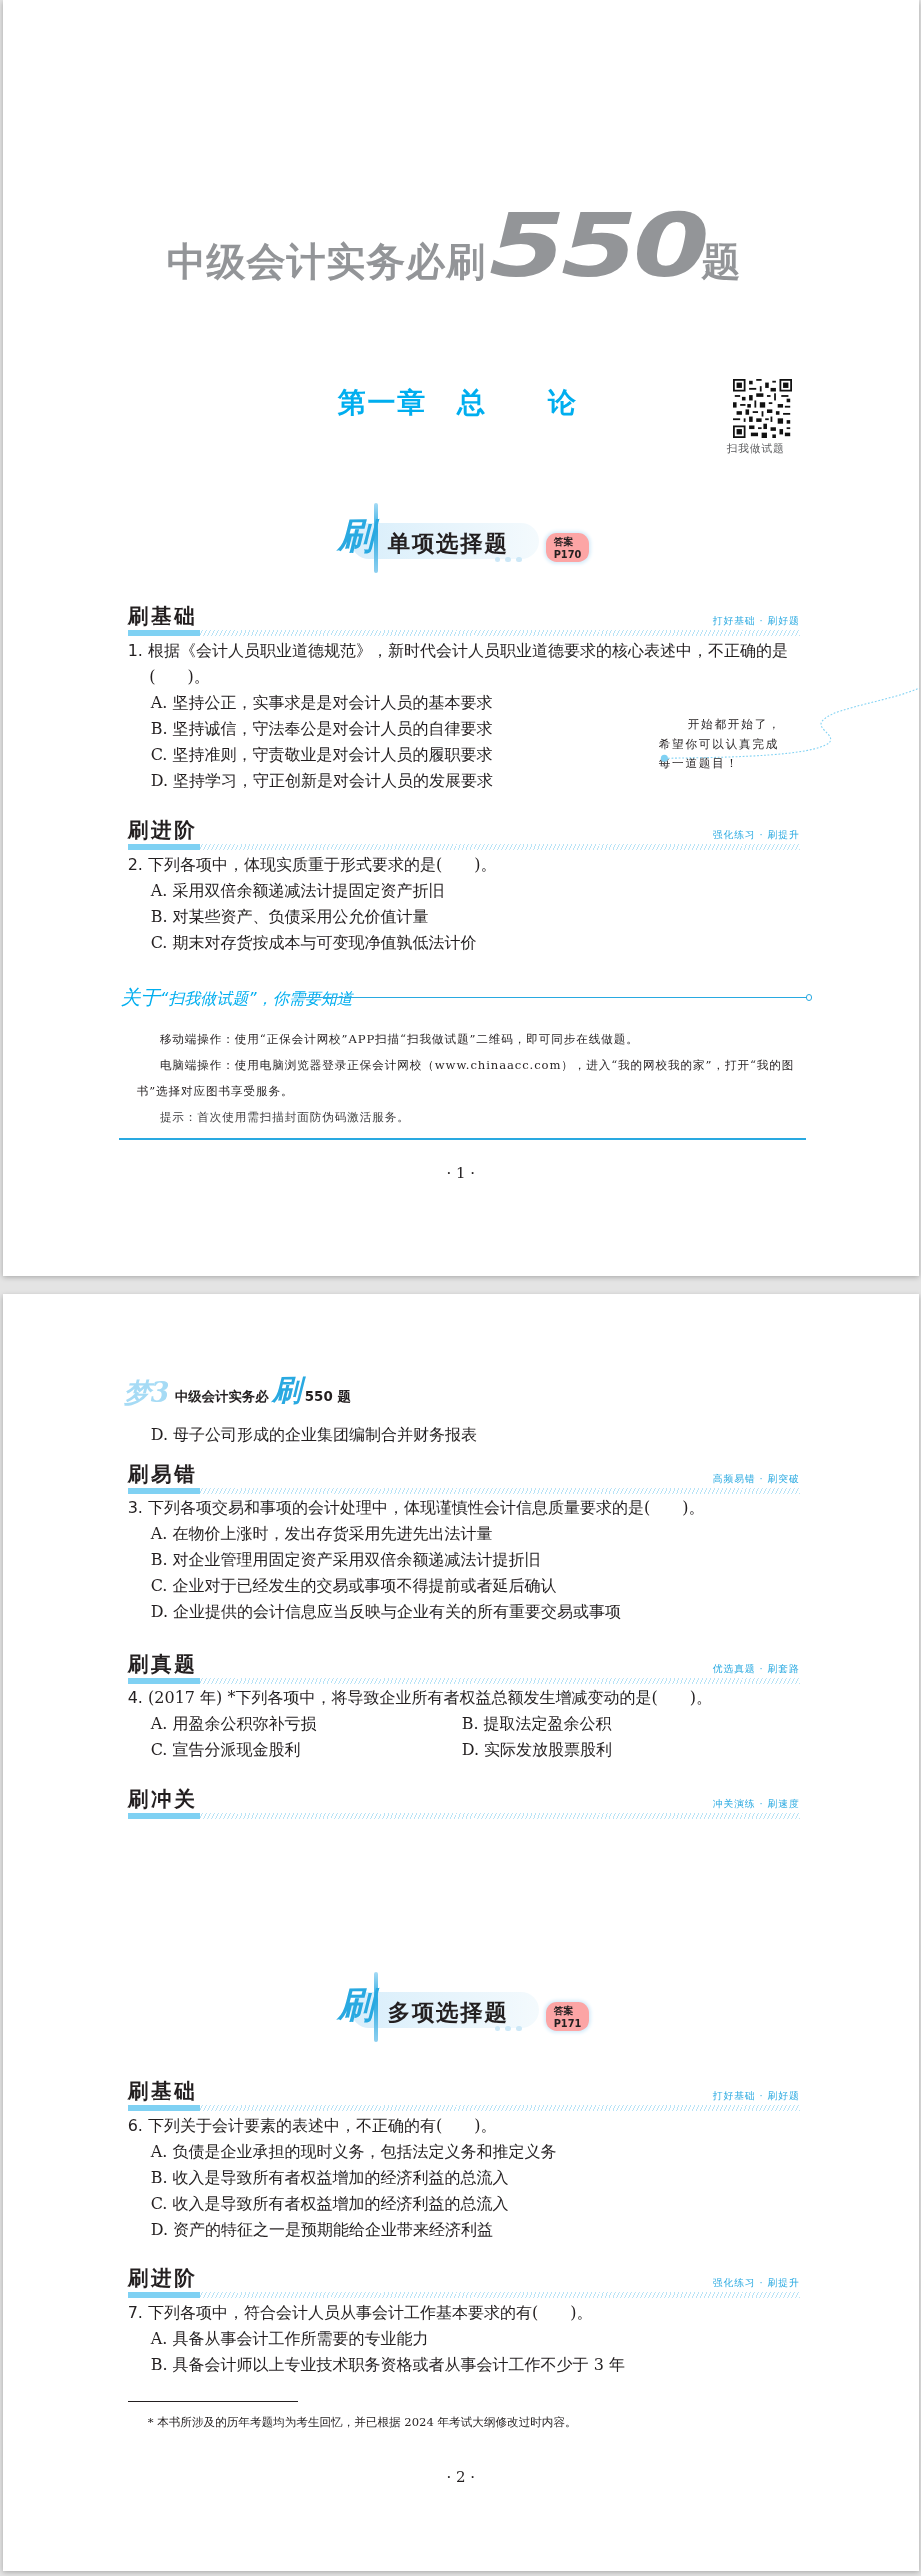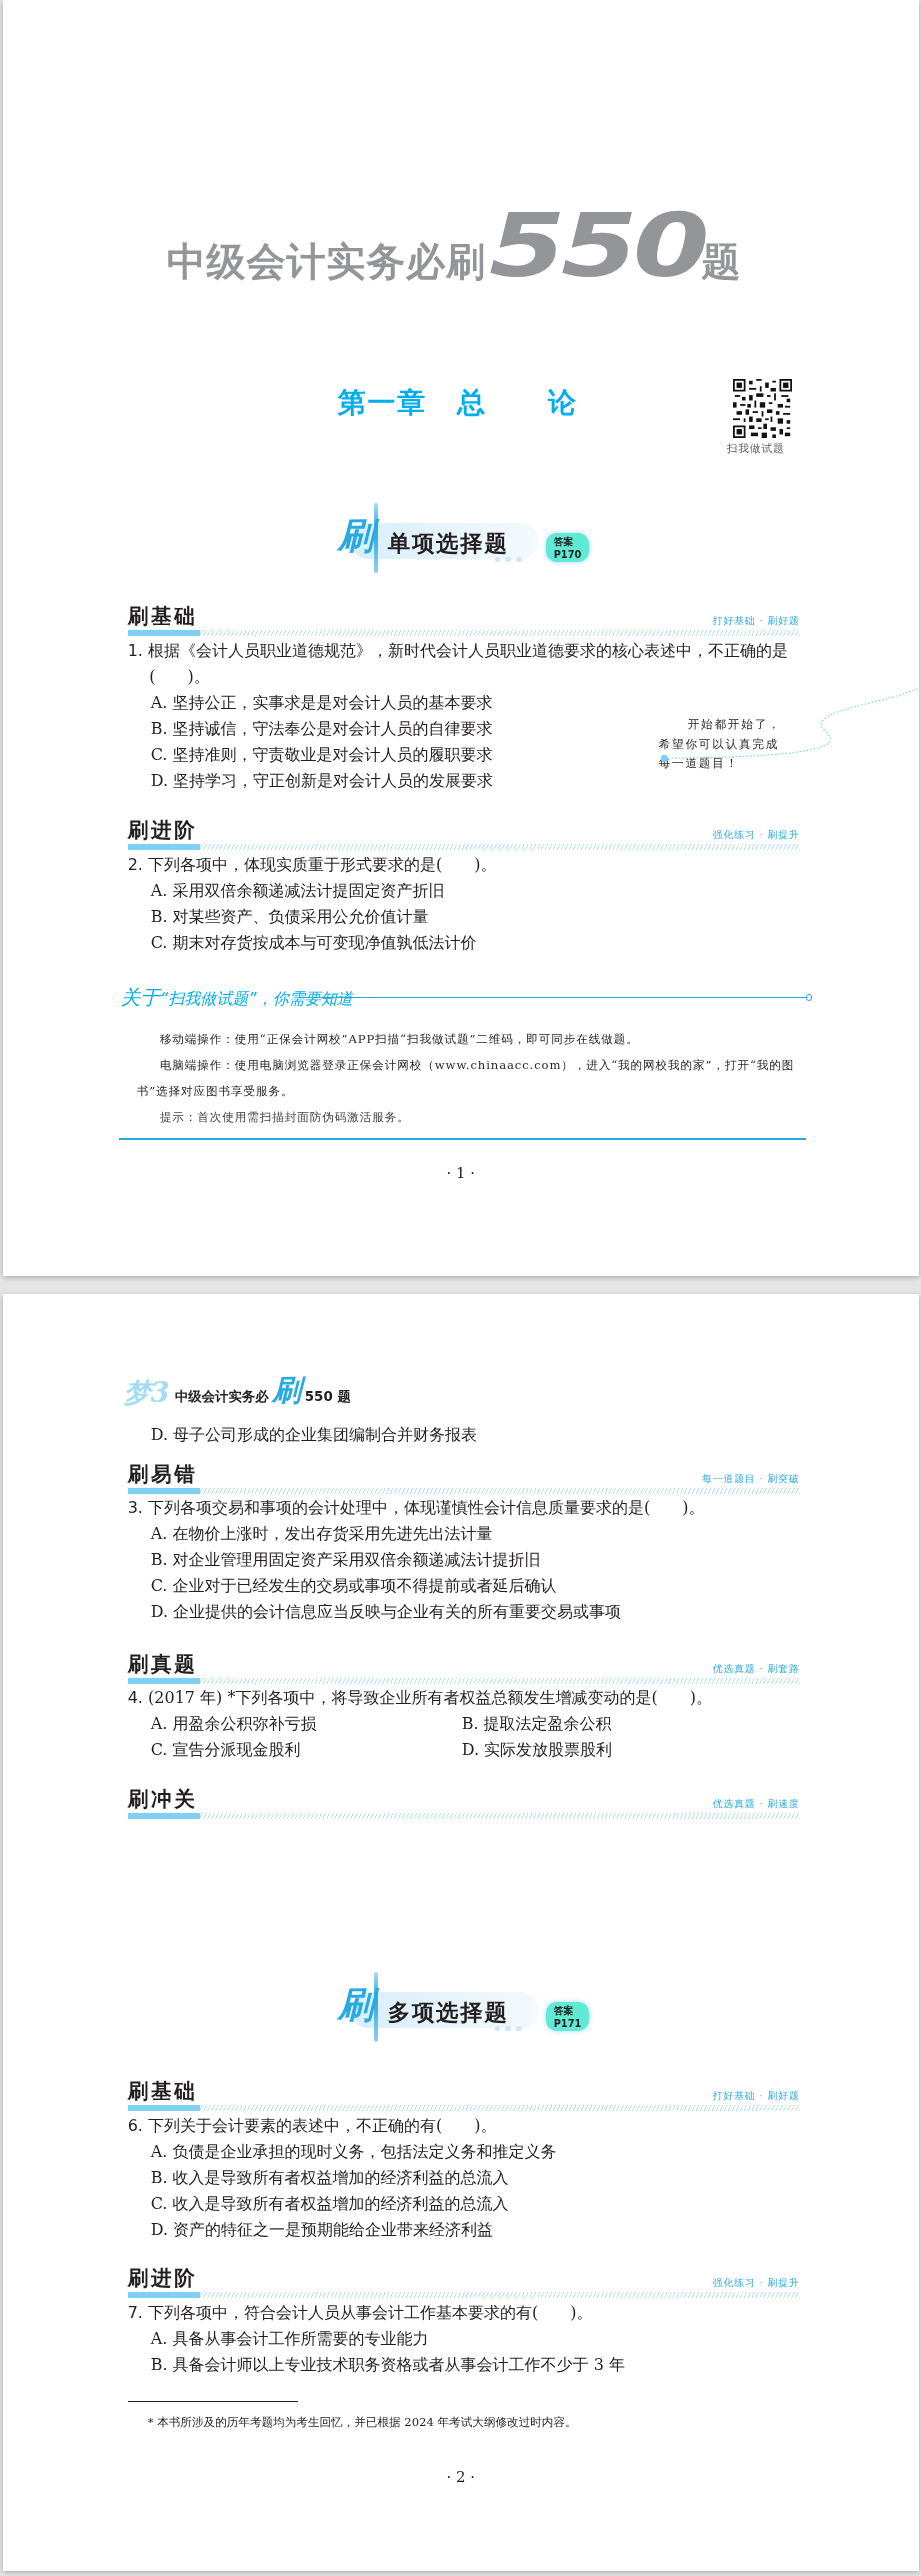"答案 P170" .banner .ans { background: #5eead4 -> #fca5a5 }
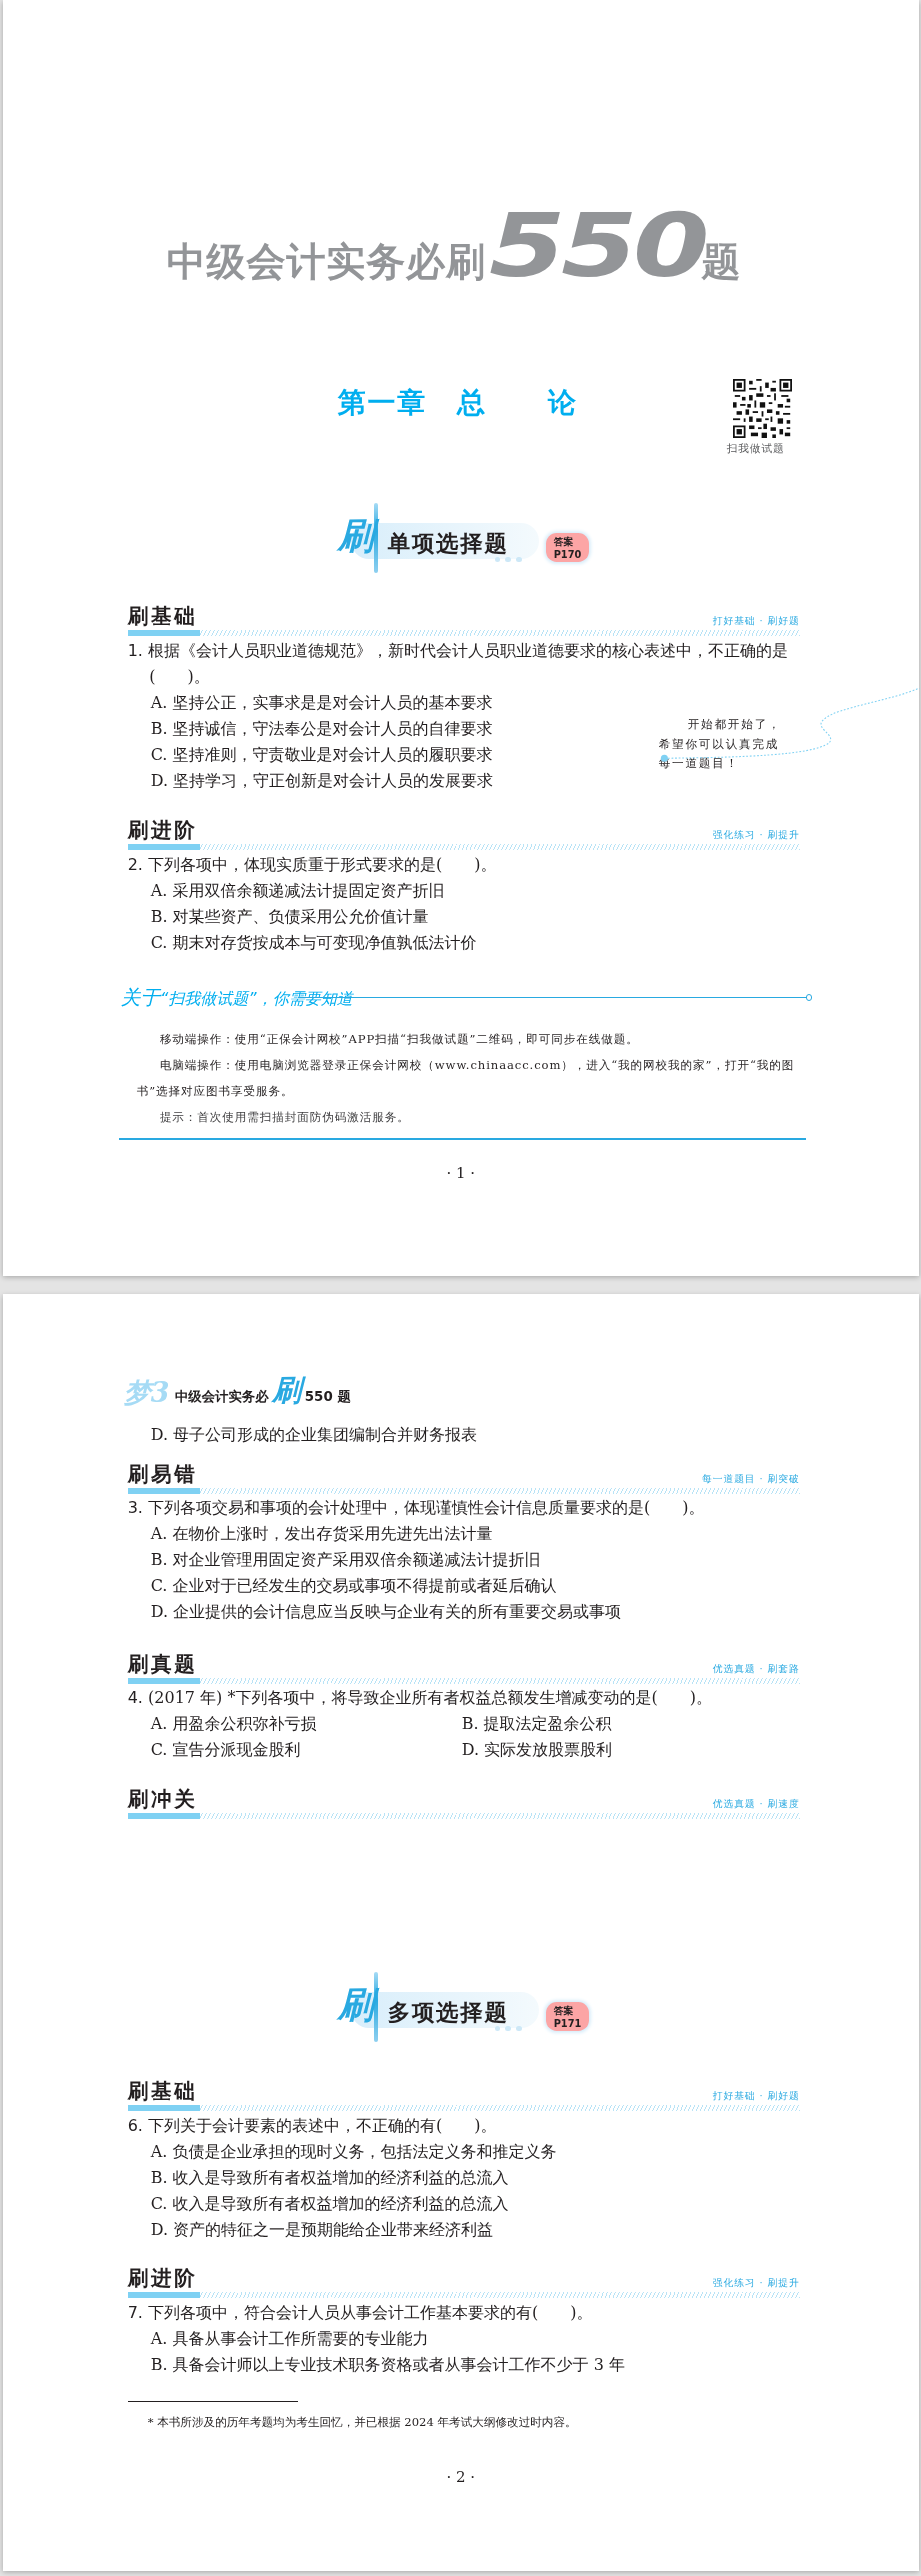"每一道题目 · 刷突破" span.tag { text: 每一道题目 -> 高频易错 }
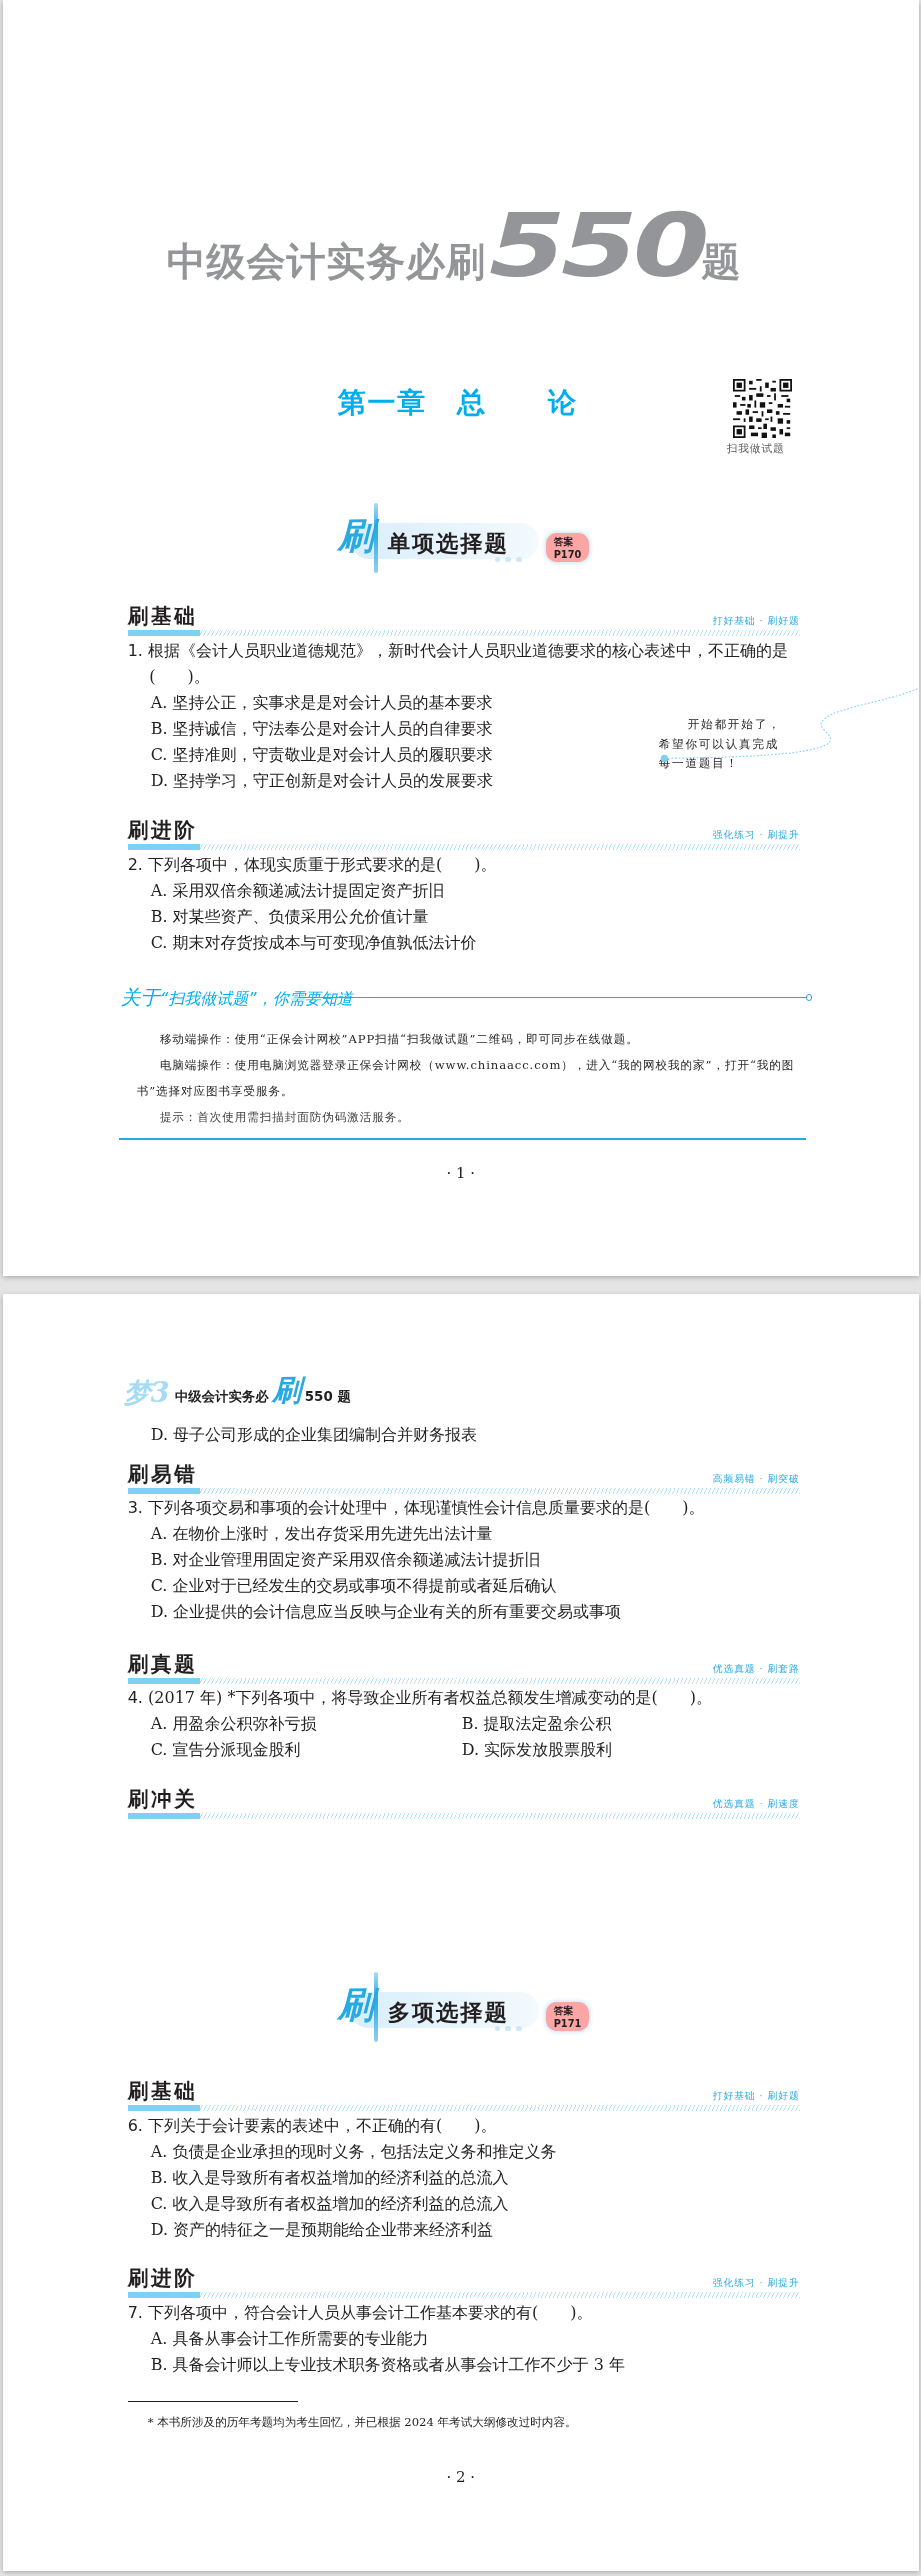"优选真题 · 刷速度" span.tag { text: 优选真题 -> 冲关演练 }
